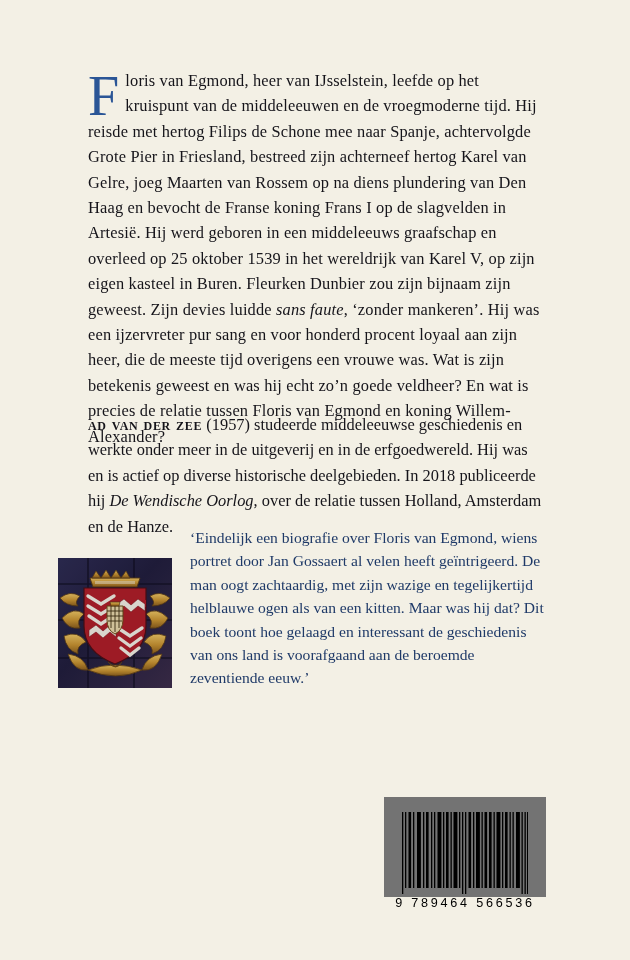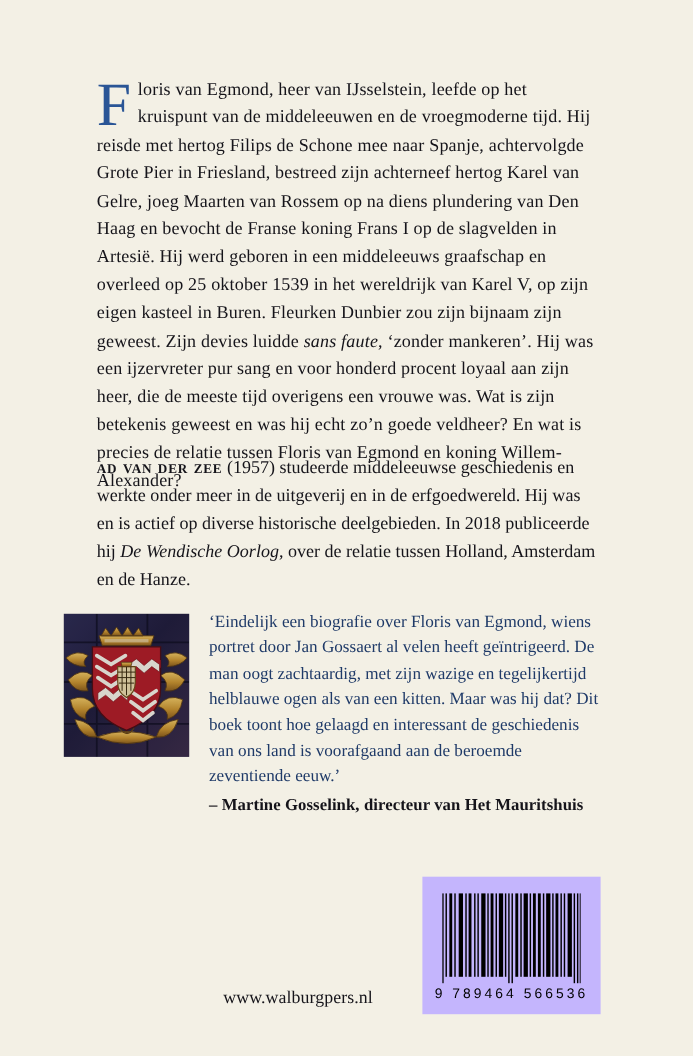"‘Eindelijk een biografie over Floris" .quote { top: 554px -> 526px }
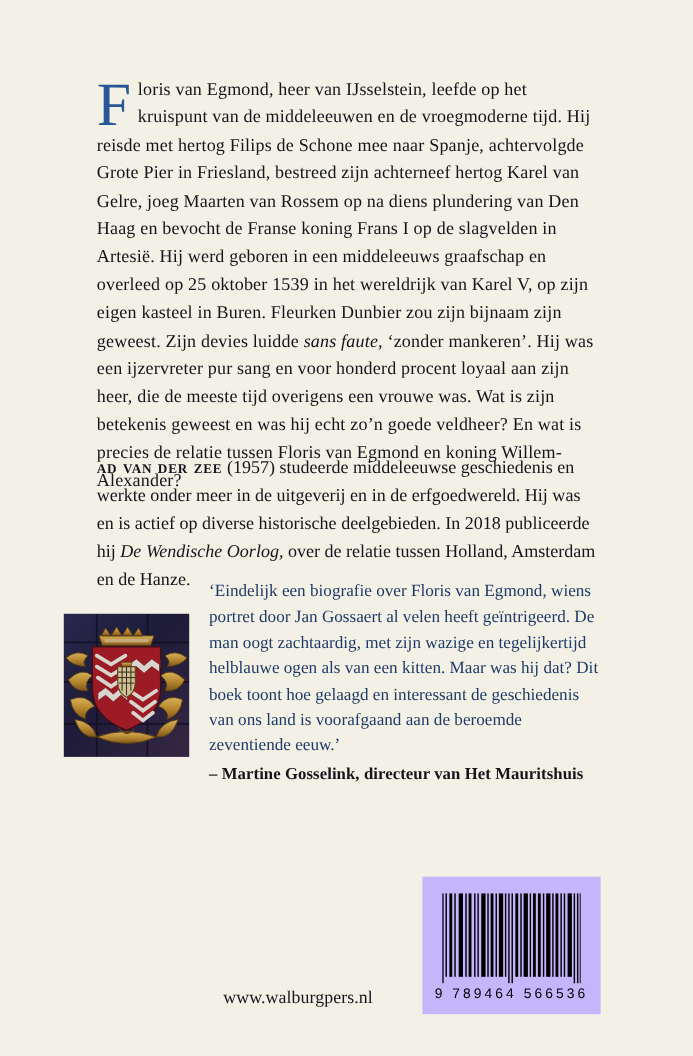"– Martine Gosselink, directeur van" span.attrib { html: <span>– Martine Gosselink, directeur van Het Mauritshuis</span> -> none }
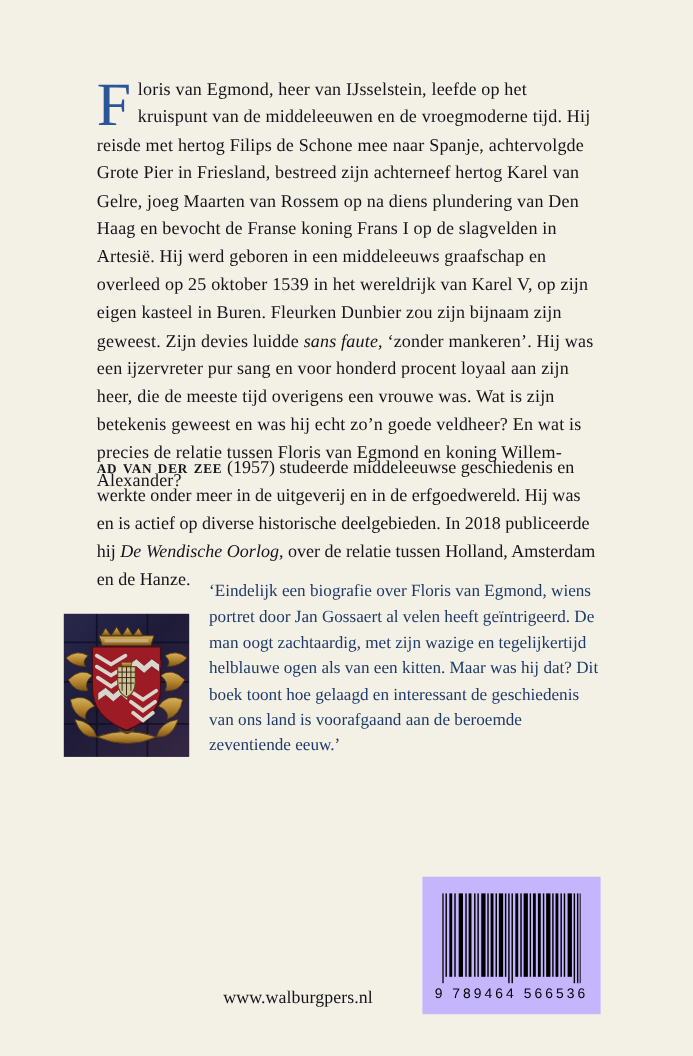"www.walburgpers.nl" div.url { html: <div>www.walburgpers.nl</div> -> none }
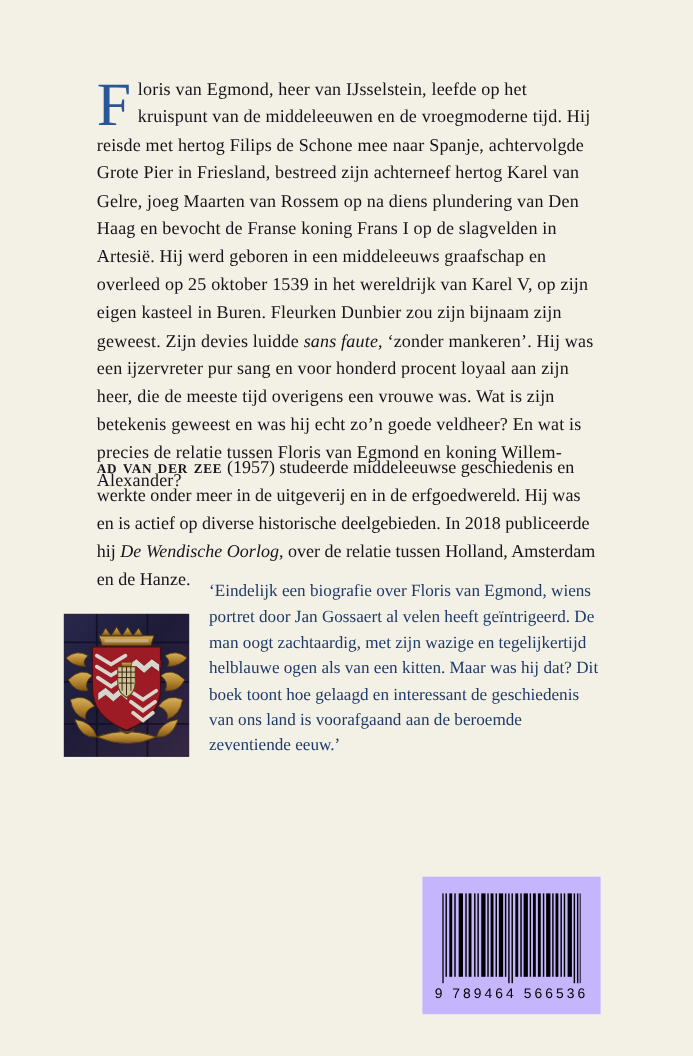"9 789464 566536" .barcode-box { background: #c4b5fd -> #737373; height: 125px -> 100px }
